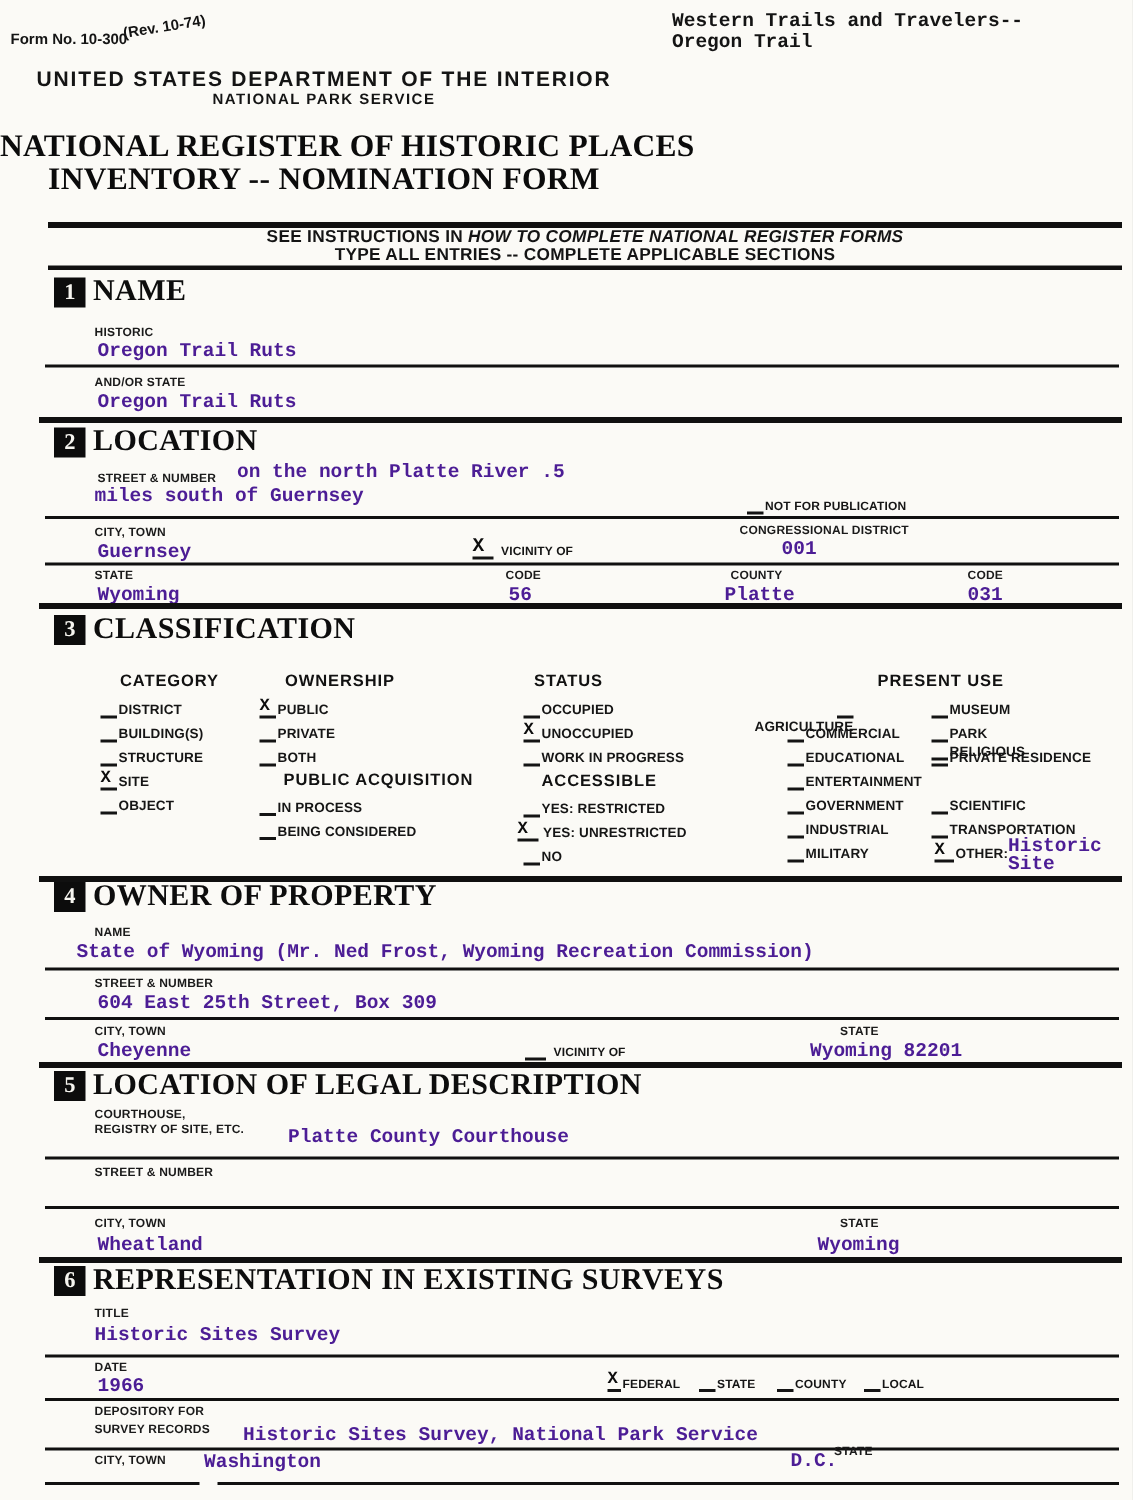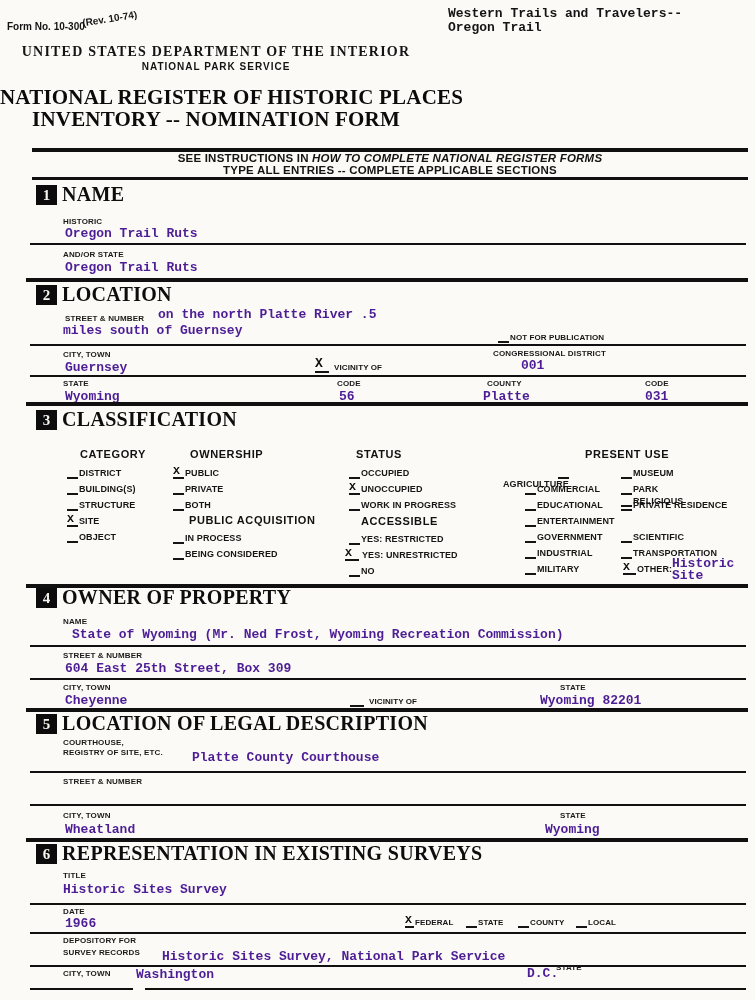"UNITED STATES DEPARTMENT OF THE" .dept { font-family: Liberation Serif, serif -> Liberation Sans, sans-serif }
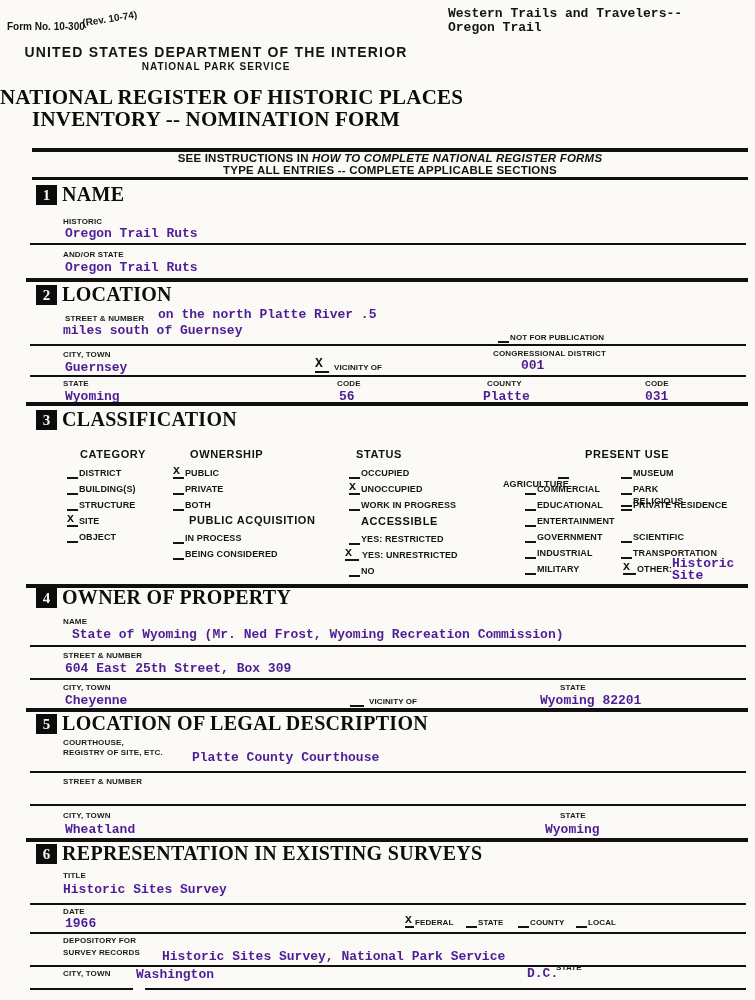"State of Wyoming (Mr. Ned" div.val { left: 72px -> 51px }
